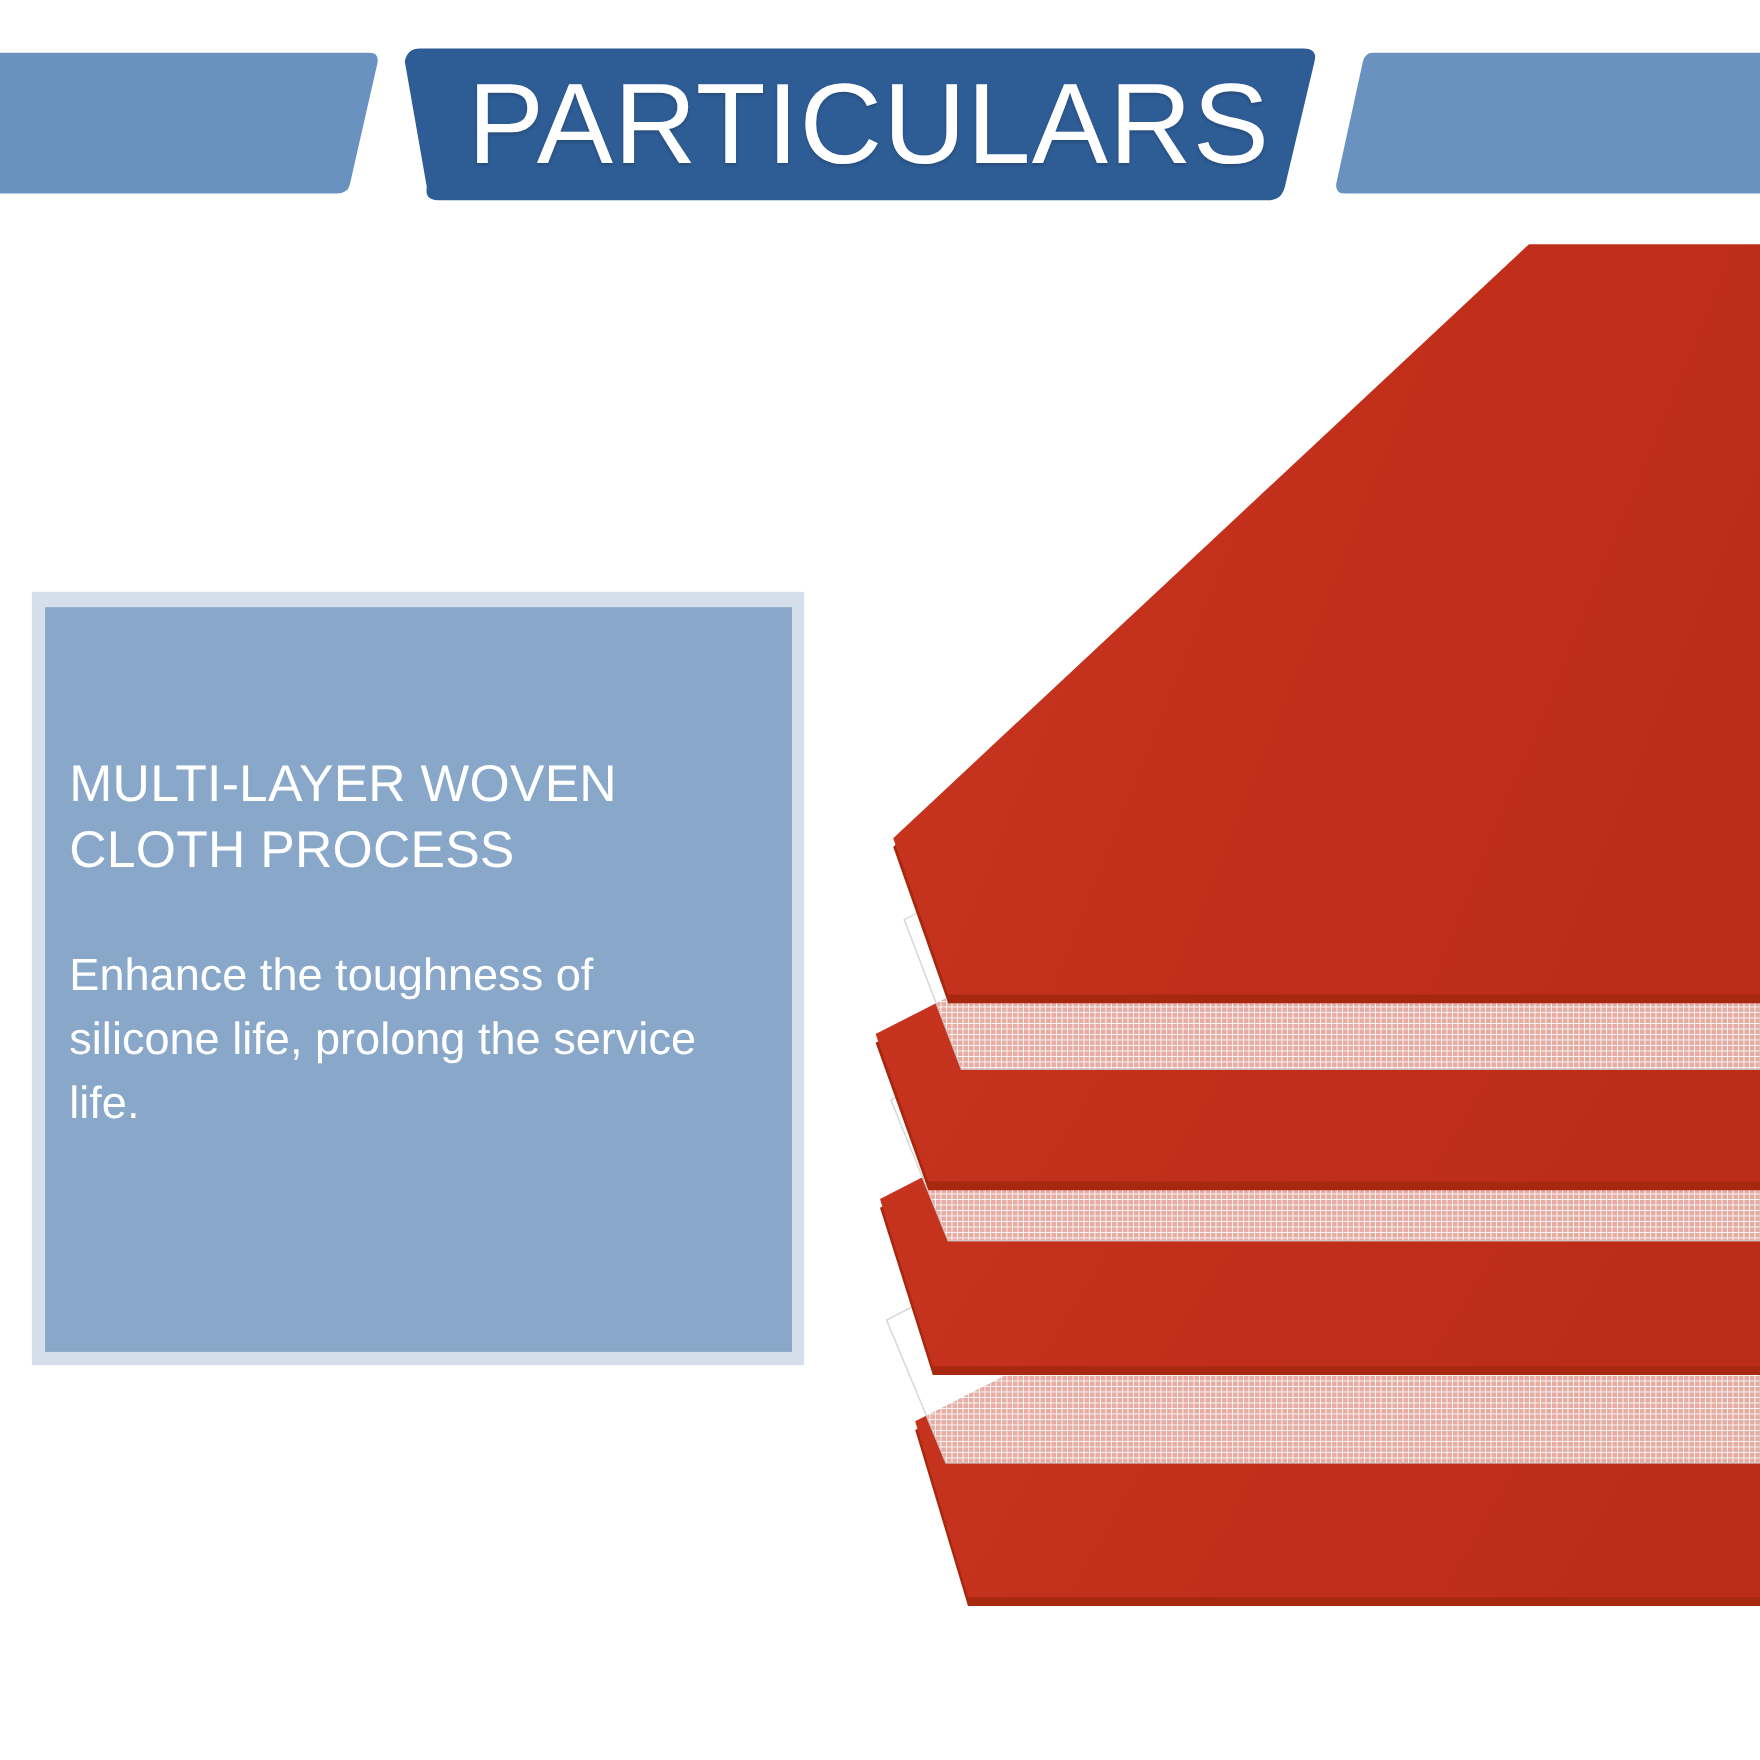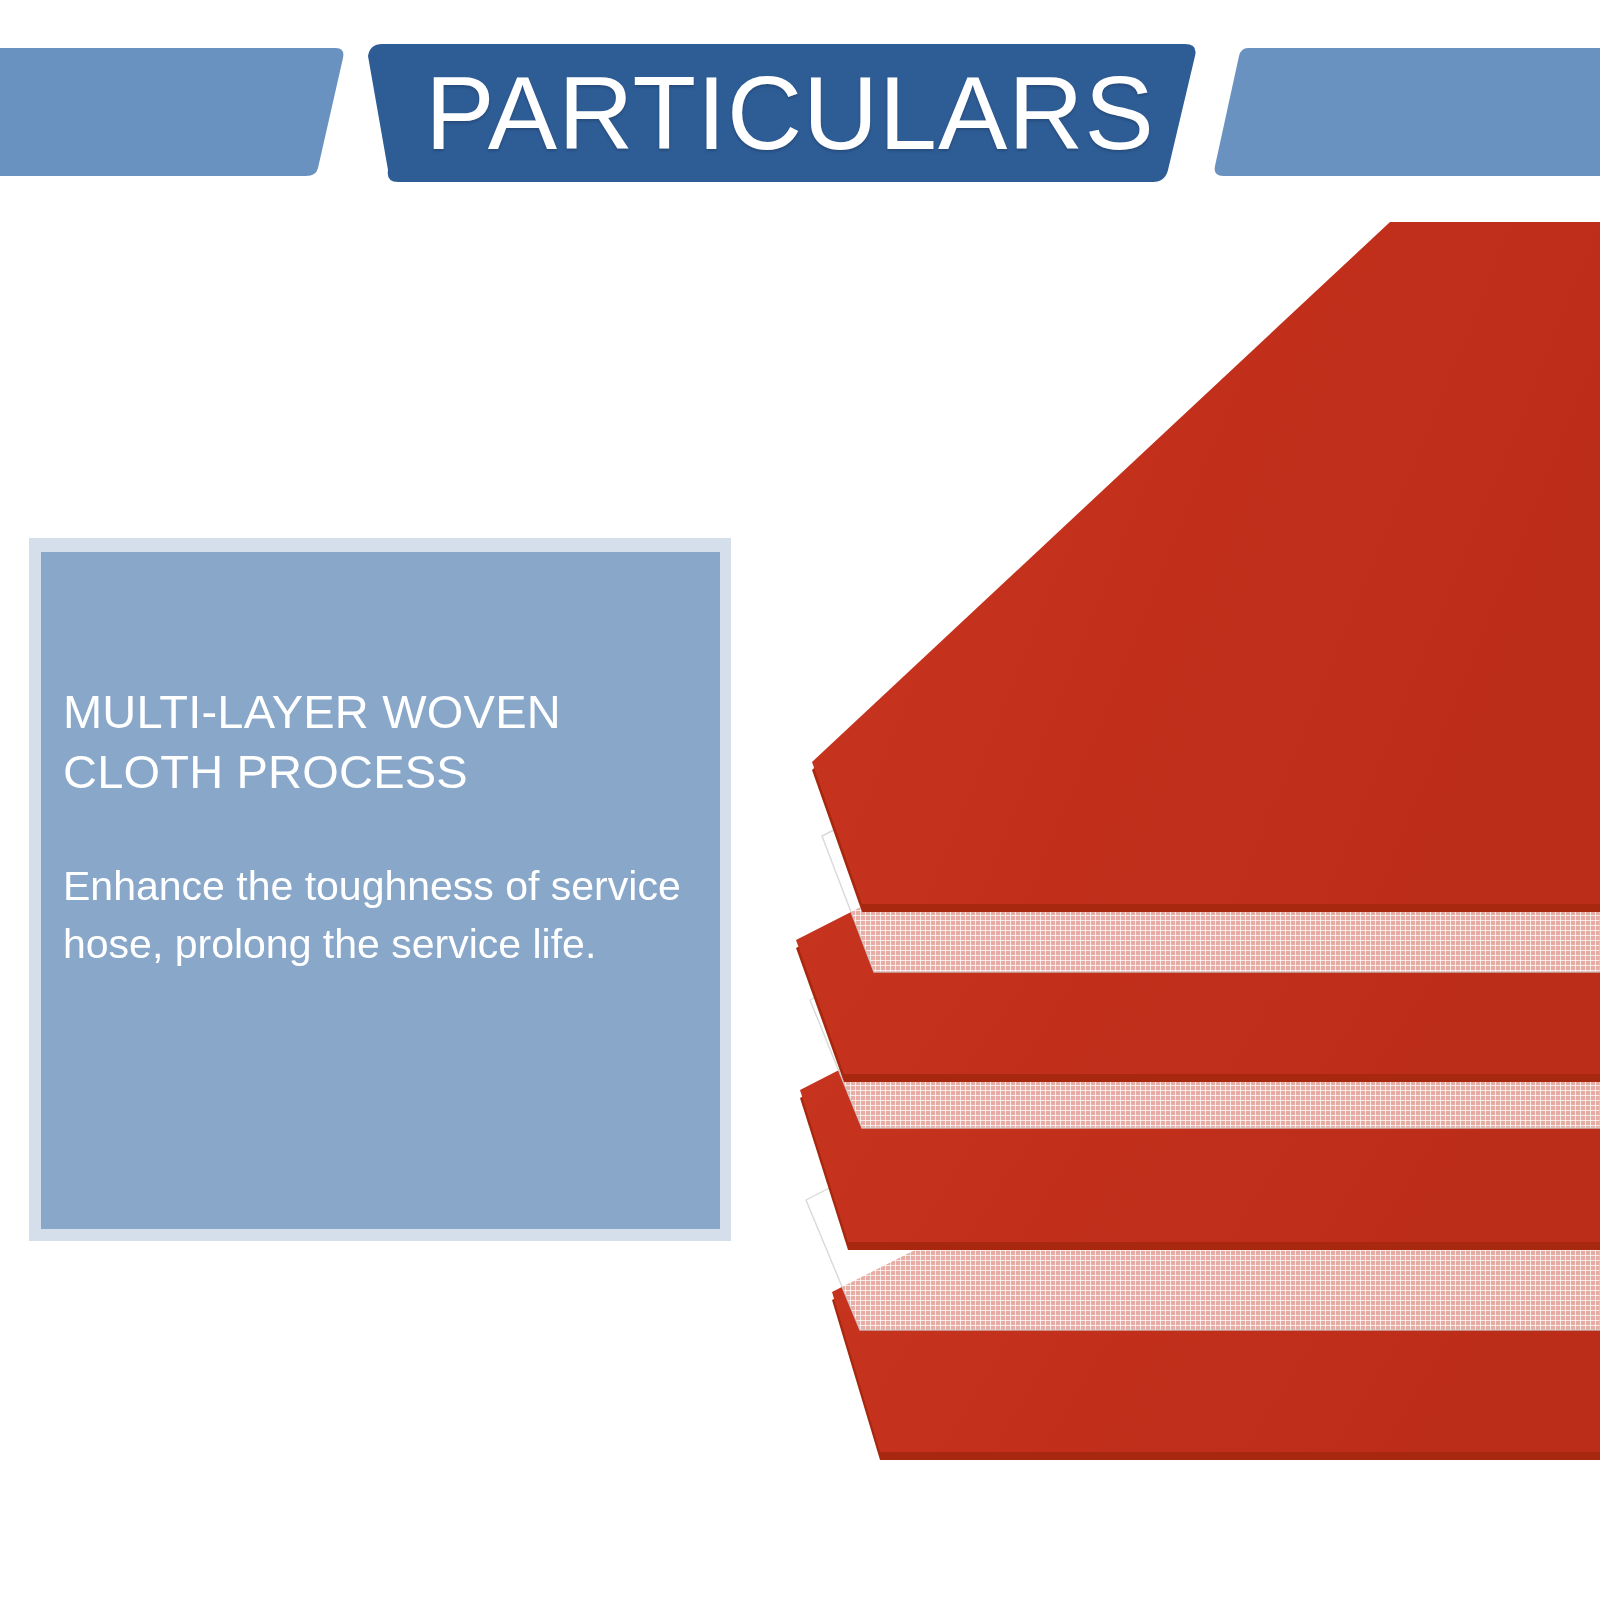"Enhance the toughness of service" div { text: service hose -> silicone life }
